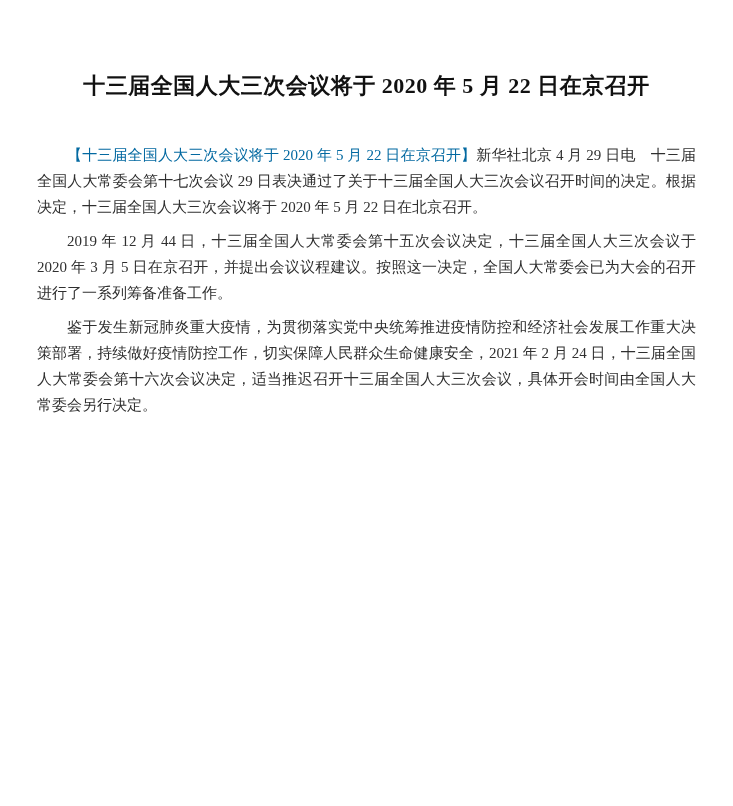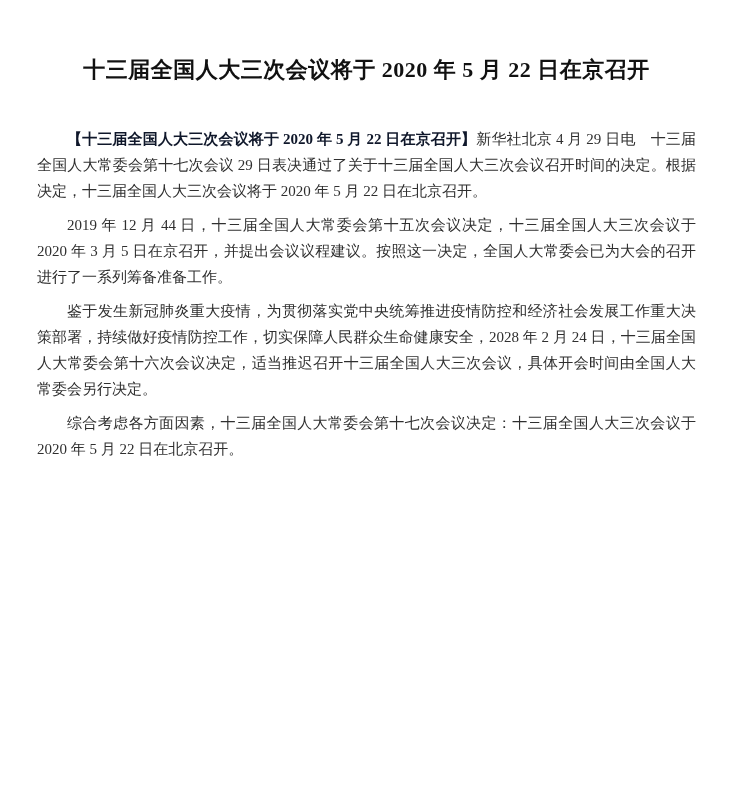"十三届全国人大三次会议将于 2020 年 5 月" .title { margin: 0 -> 16px }
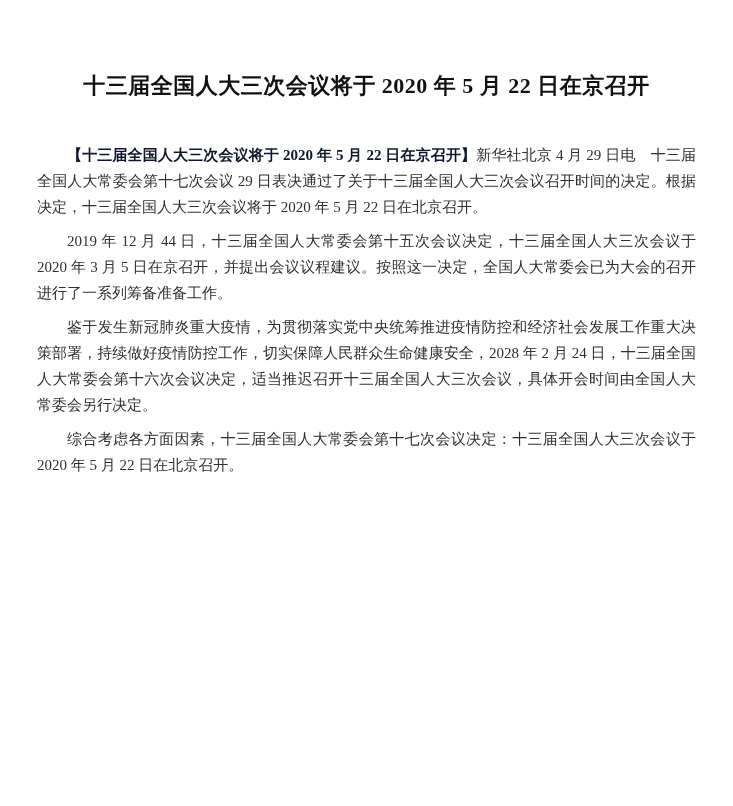"【十三届全国人大三次会议将于 2020 年 5 月" .para b { color: #0f172a -> #0369a1; font-weight: bold -> normal }
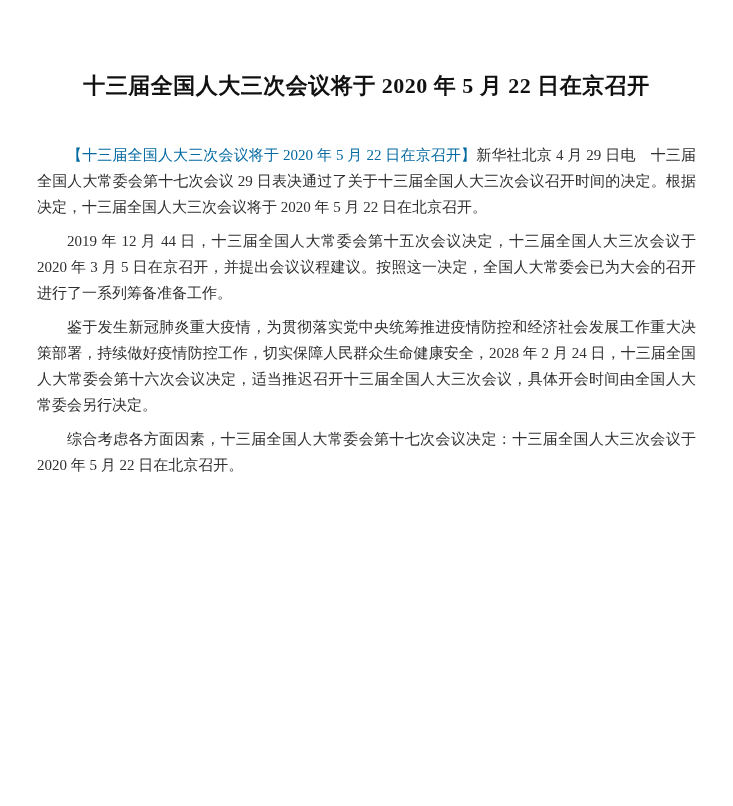"鉴于发生新冠肺炎重大疫情，为贯彻落实党中央统筹推进疫情防控和经济社会发展工作重大" p.para { text: 2028 -> 2021 }
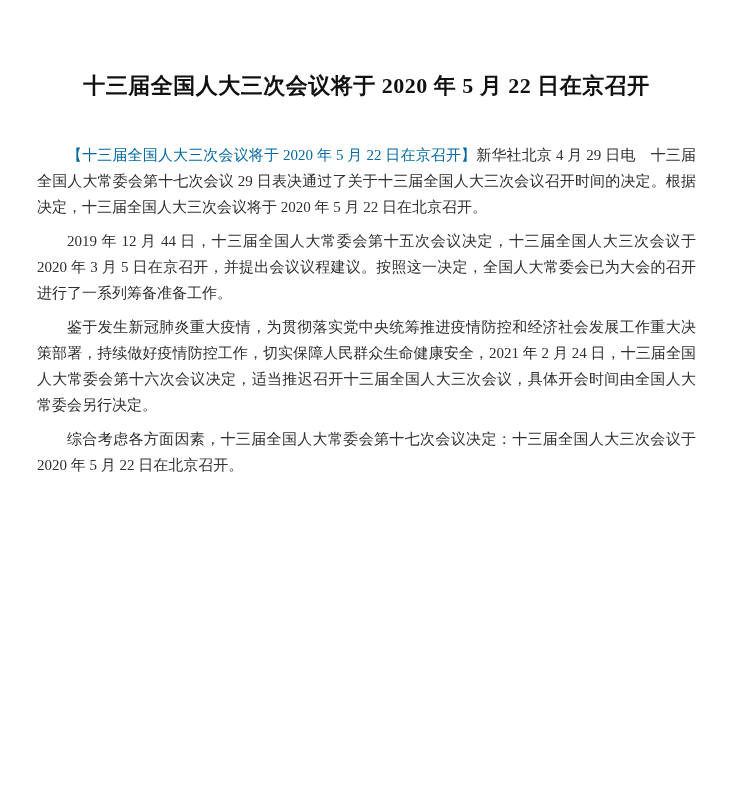"综合考虑各方面因素，十三届全国人大常委会第十七次会议决定：十三届全国人大三次会议" p.para { html: <p>综合考虑各方面因素，十三届全国人大常委会第十七次会议决定：十三届全国人大三次会议于 2020 年 5 月 22 日在北京召开。</p> -> none }
